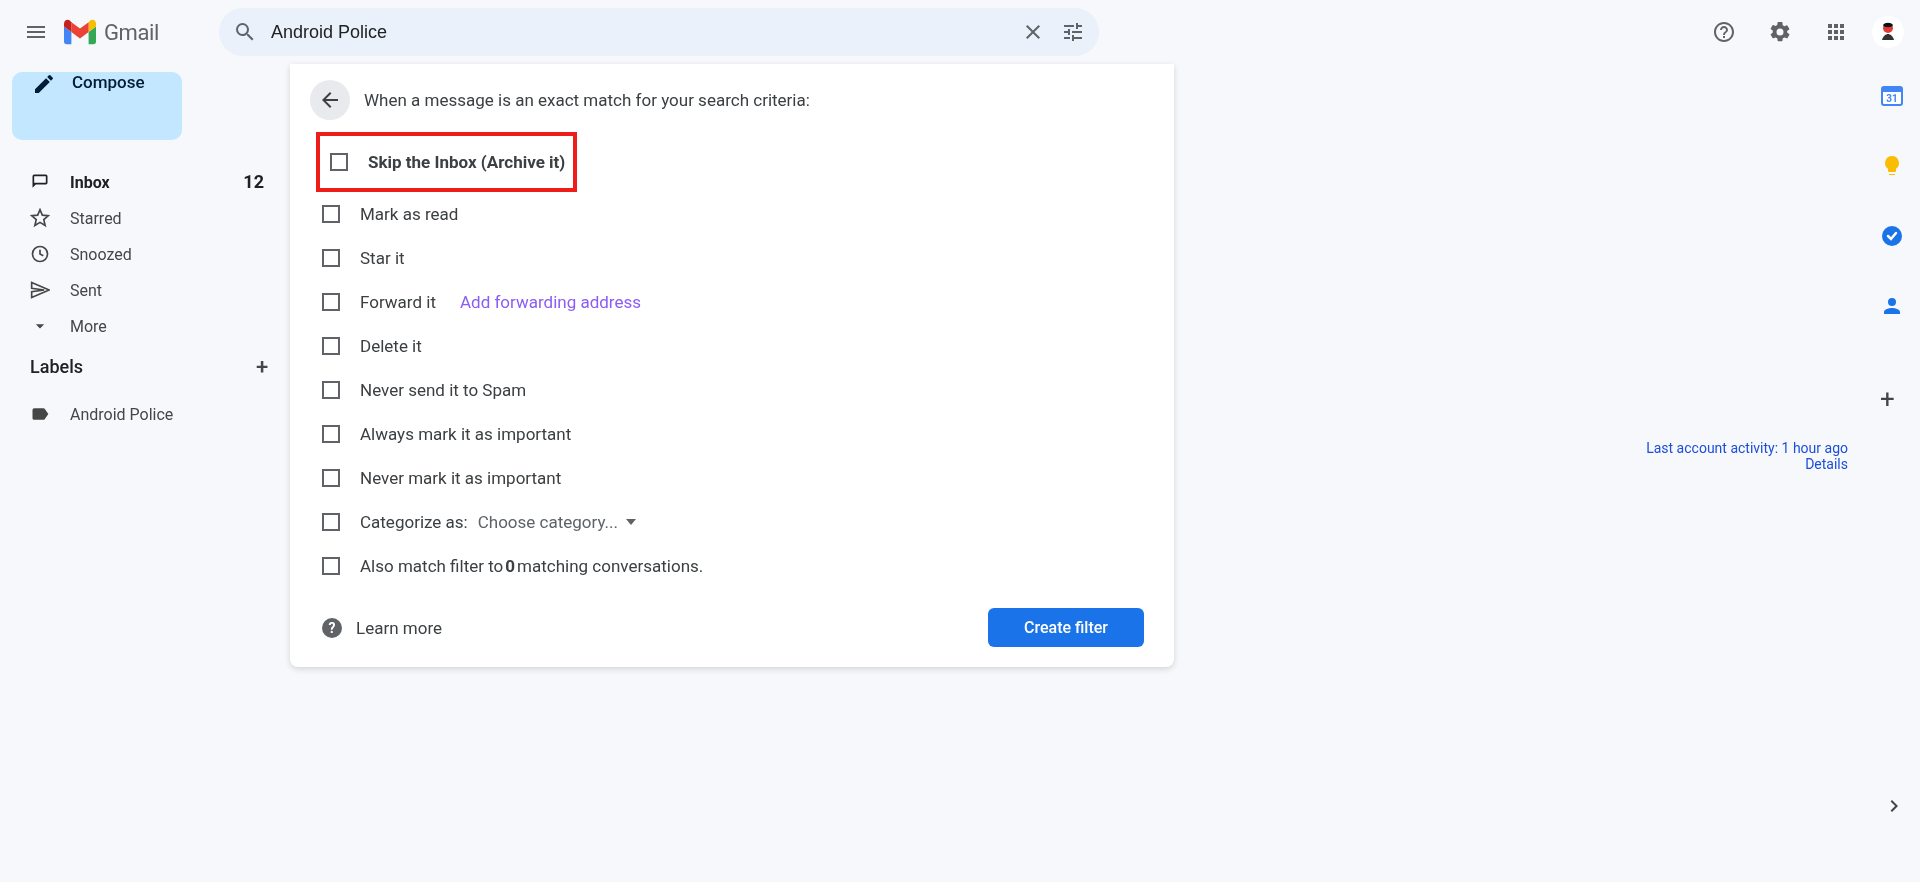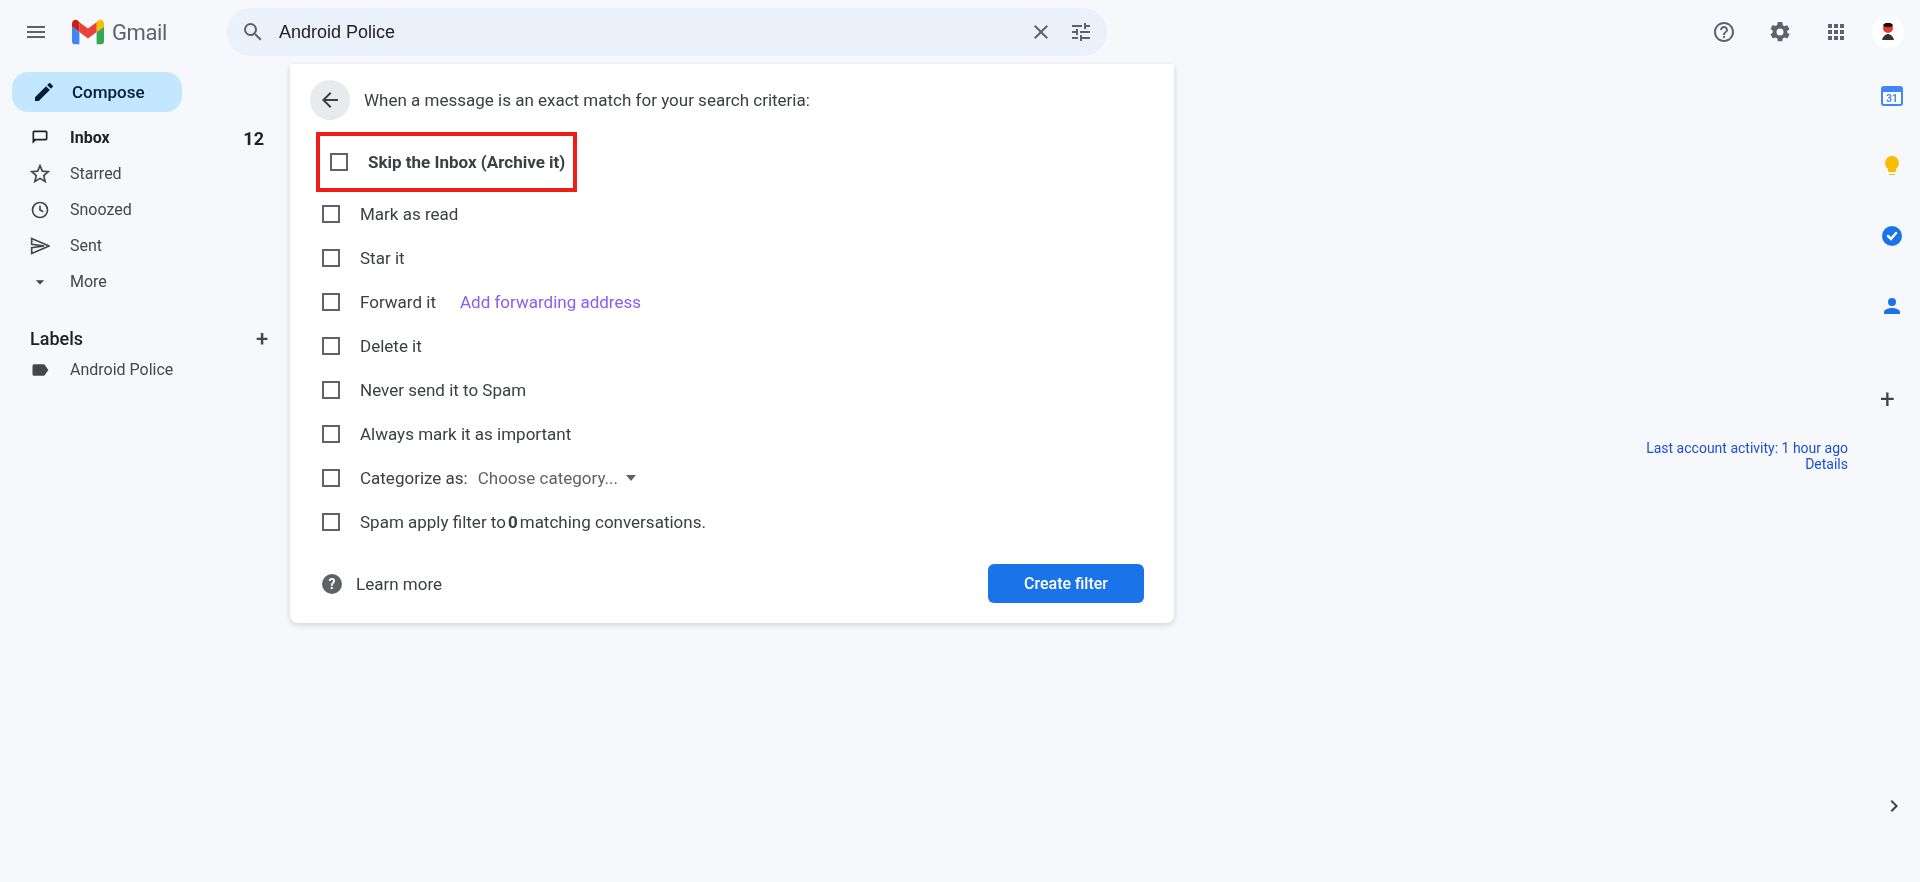"Gmail" .logo-area { margin-left: 12px -> 4px }
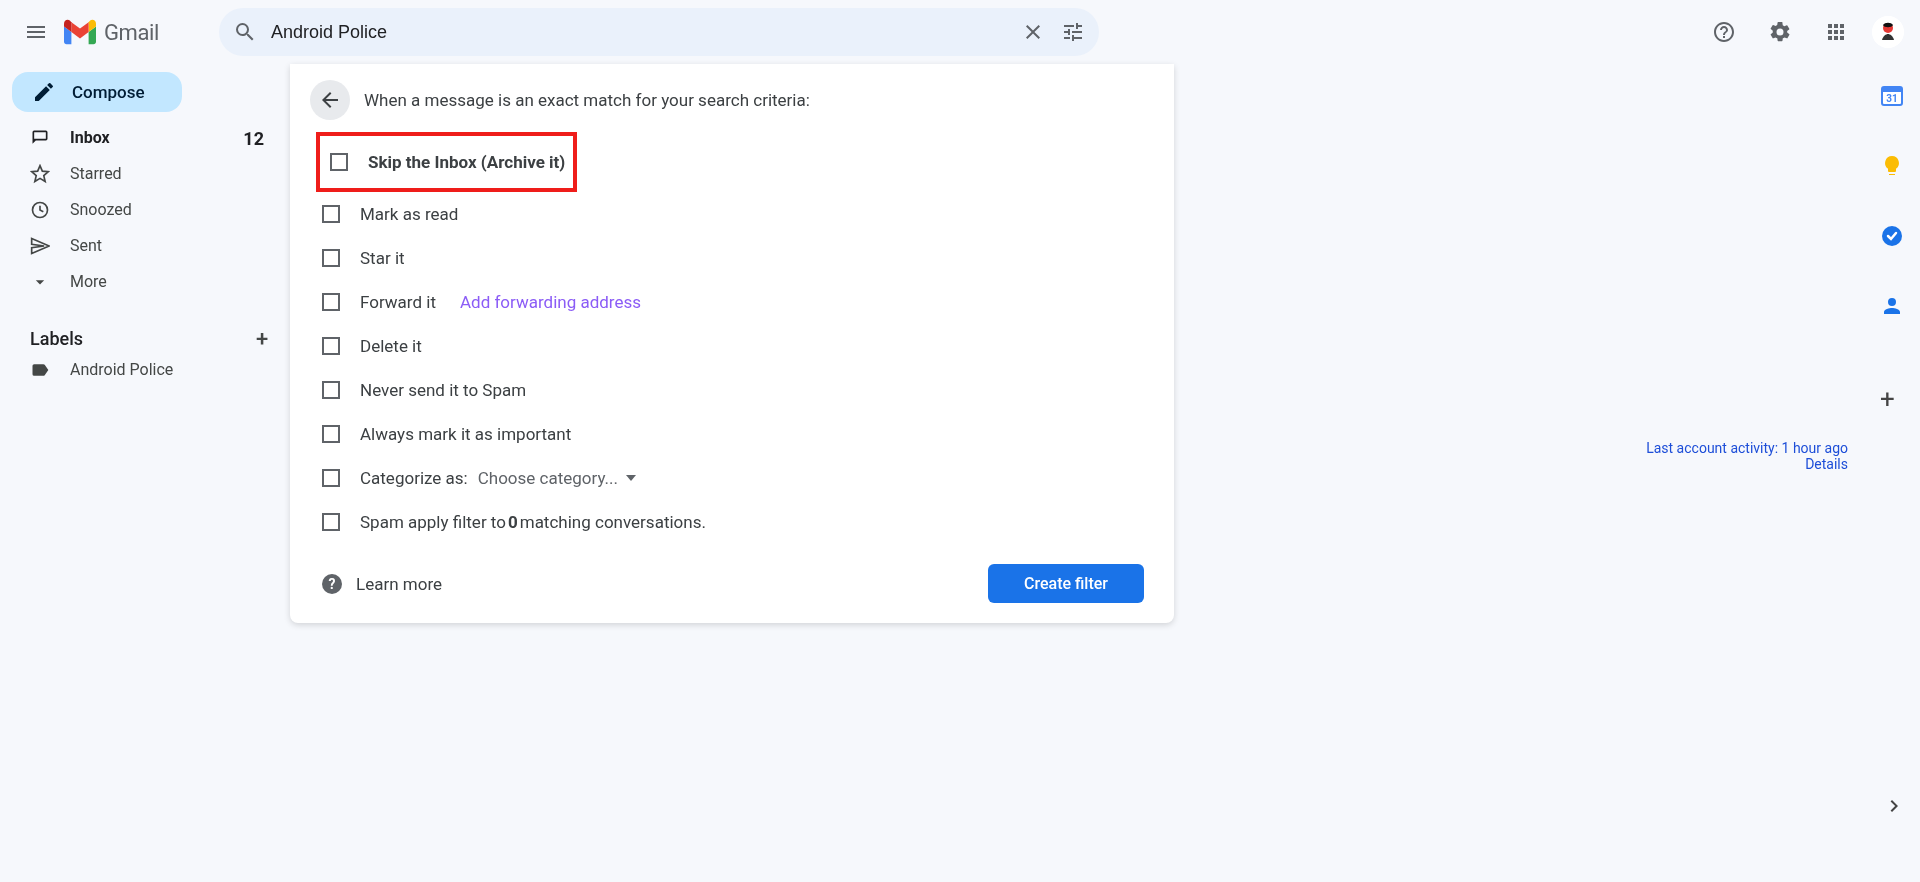"Compose" .compose-btn { align-items: center -> flex-start; border-radius: 16px -> 10px; height: 40px -> 68px }
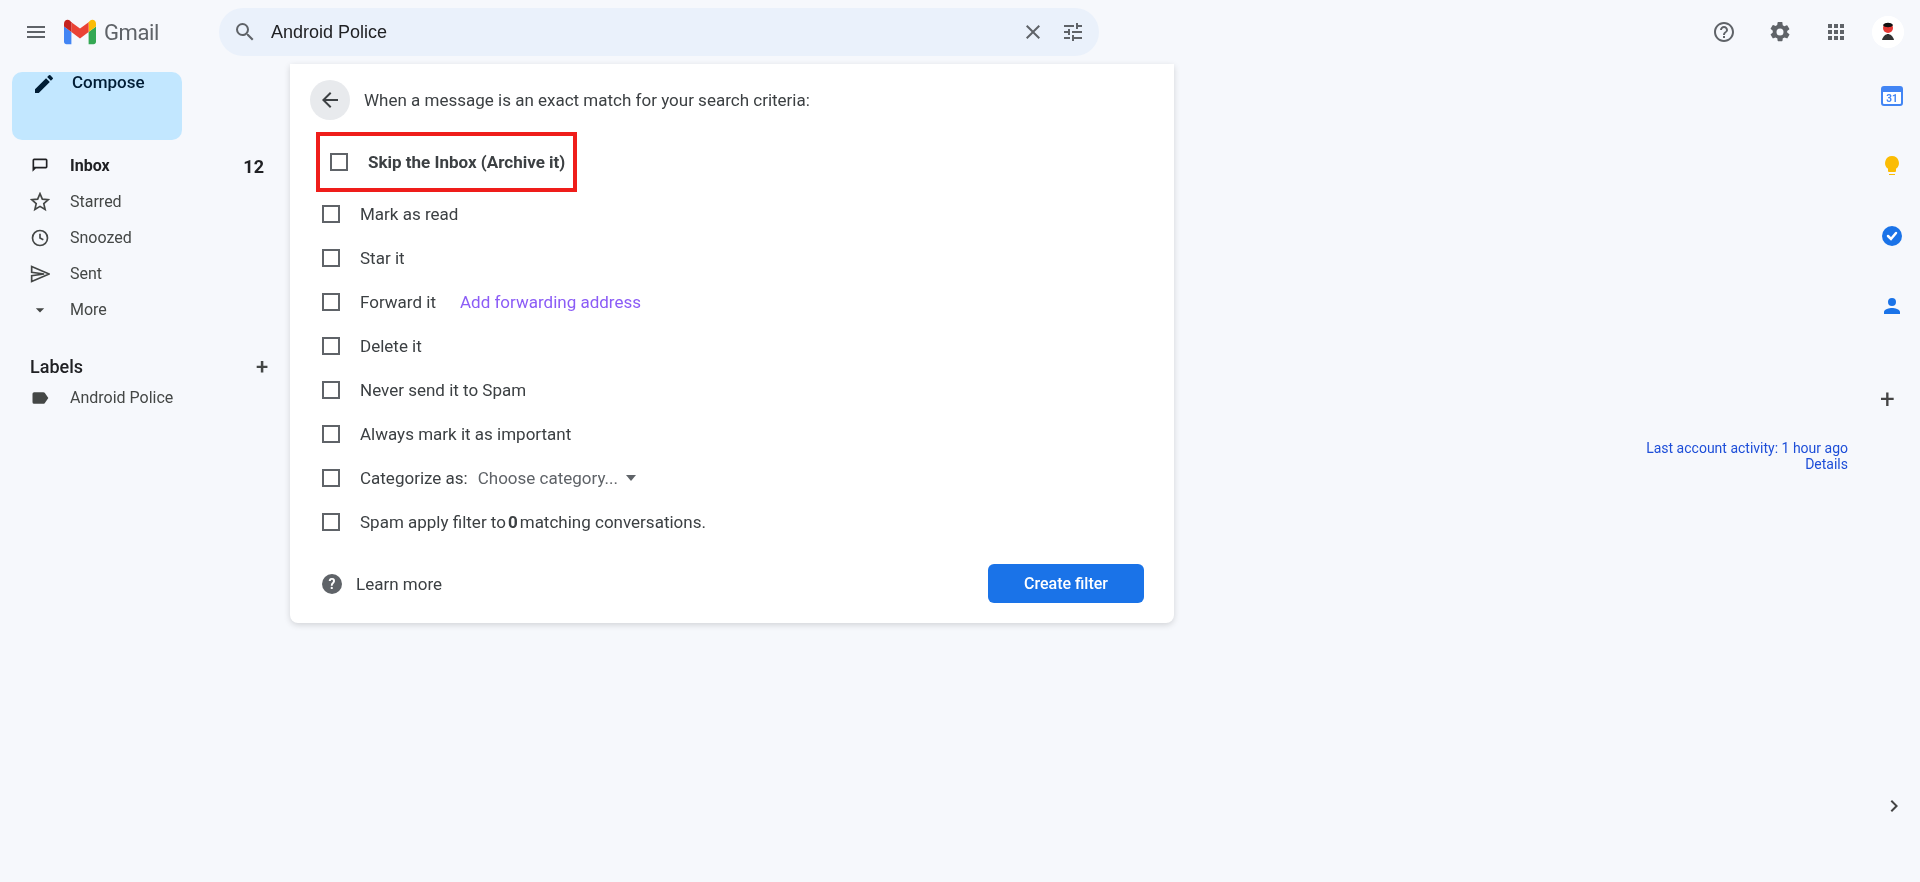"Inbox" .nav-item { align-items: flex-start -> flex-end }
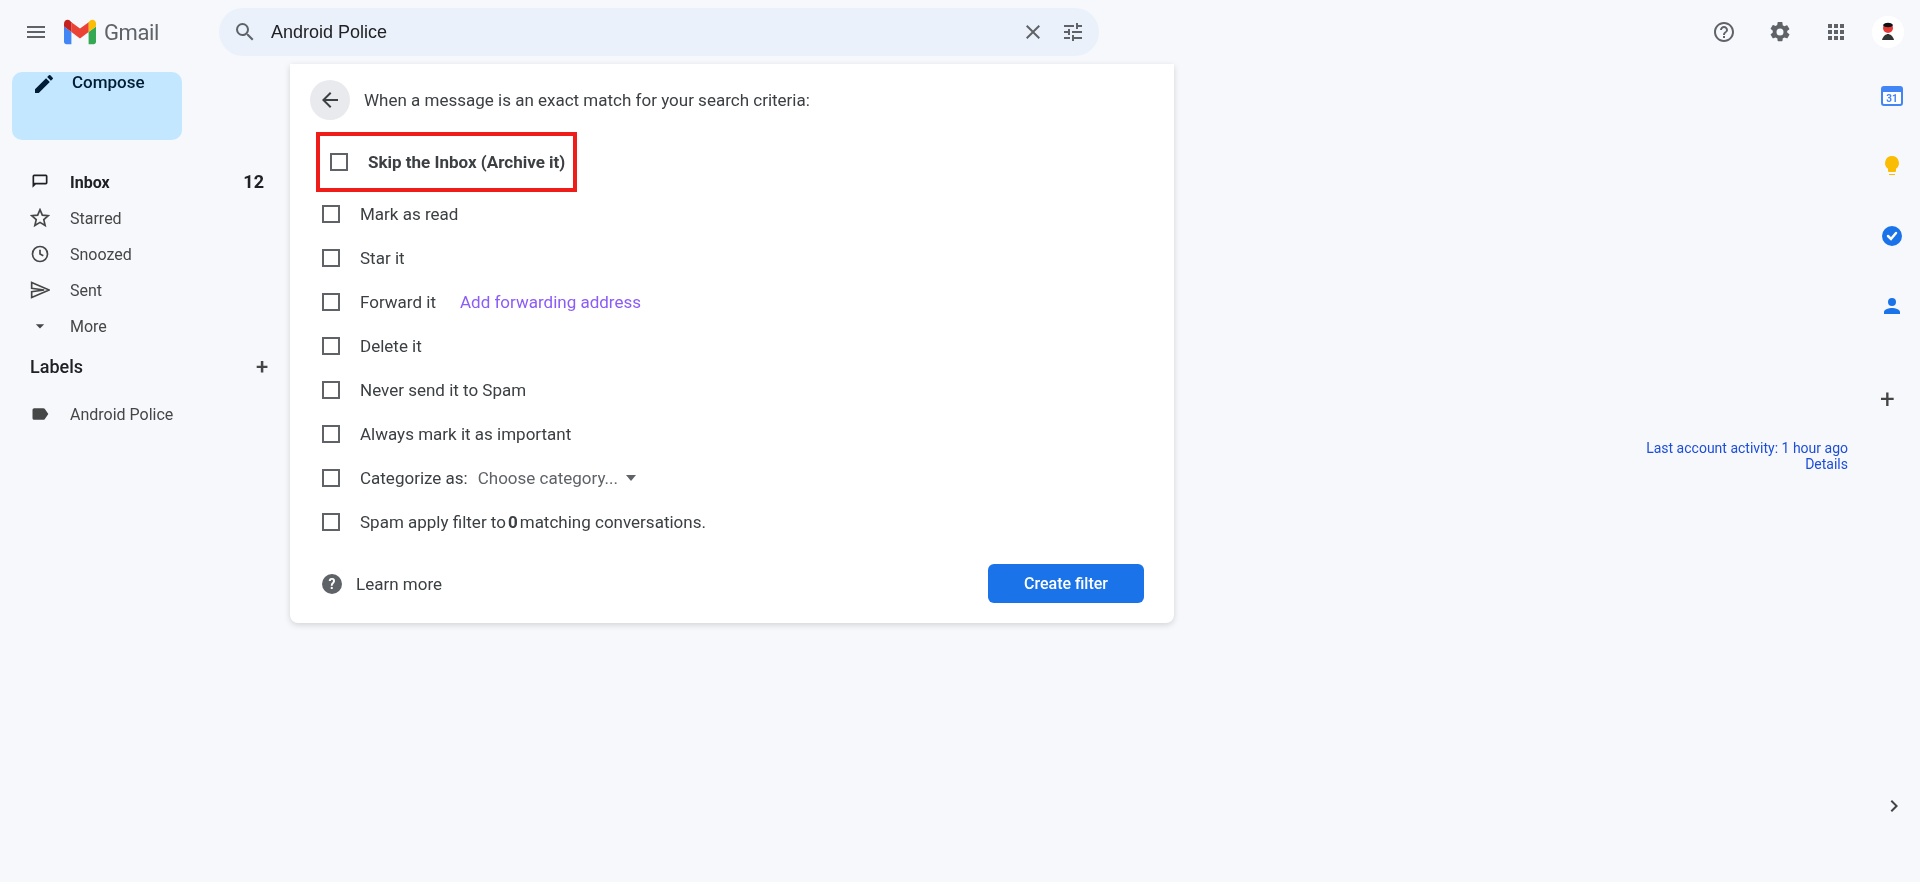"Never mark it as important" div.filter-row { html: none -> <div> <div></div> <span>Never mark it as important</span> </div> }
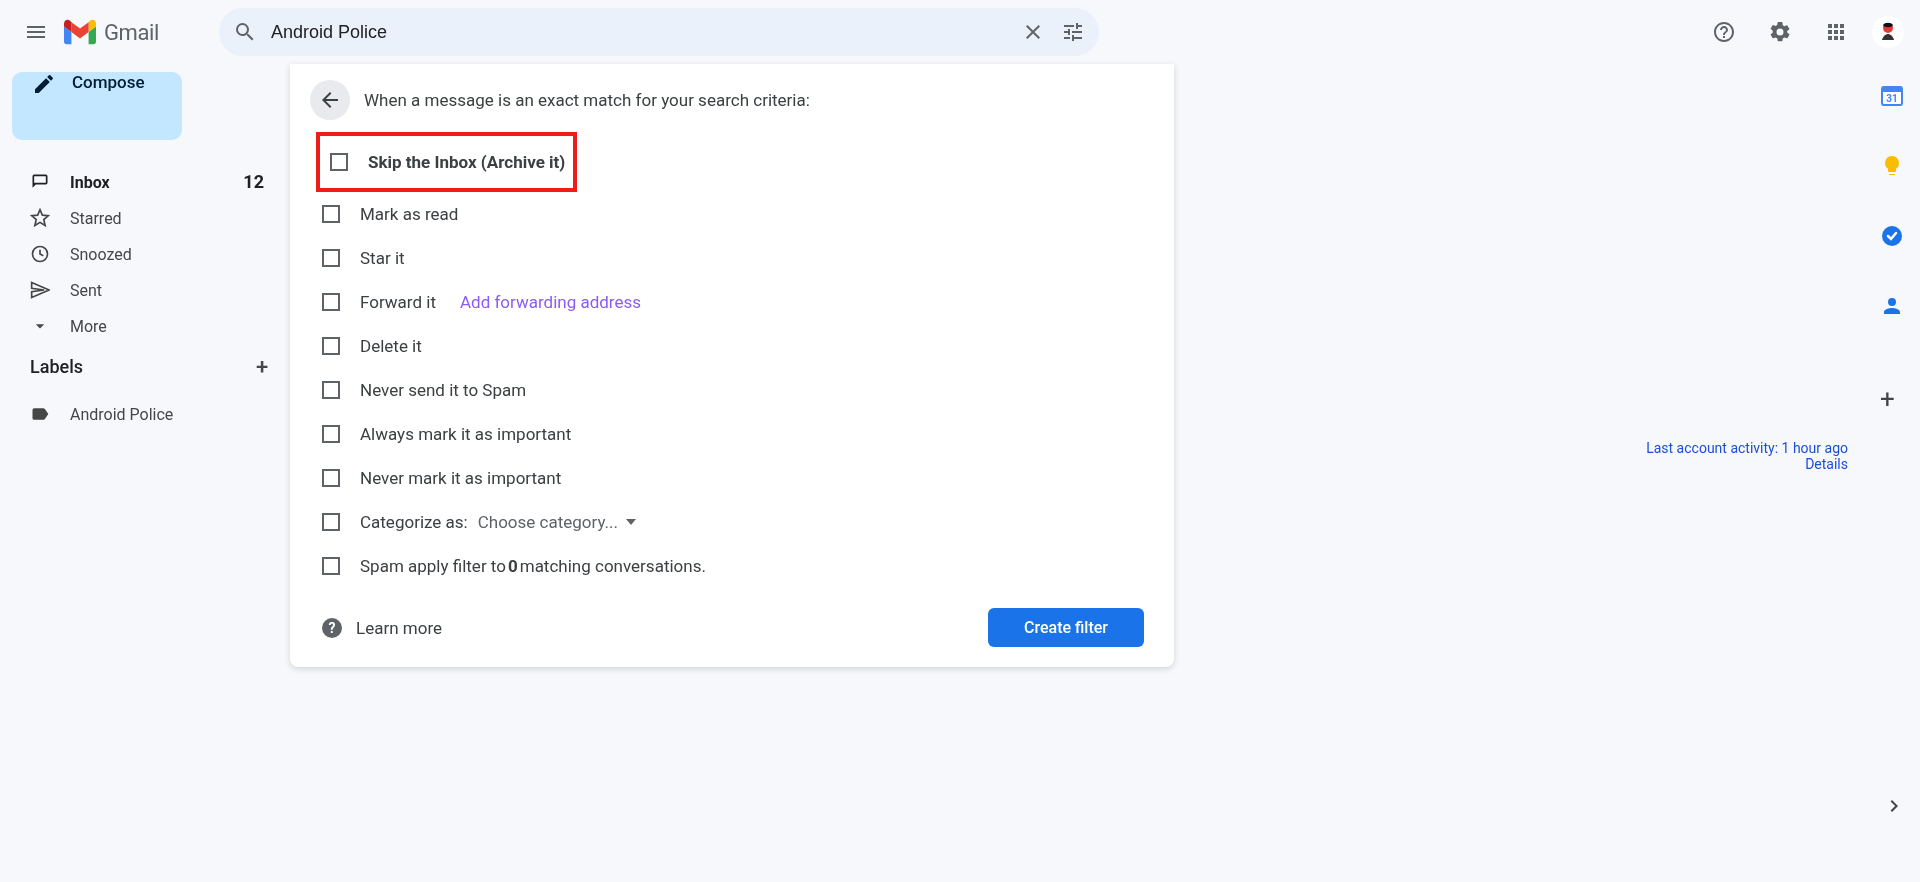"Spam apply filter to" span { text: Spam apply -> Also match }
